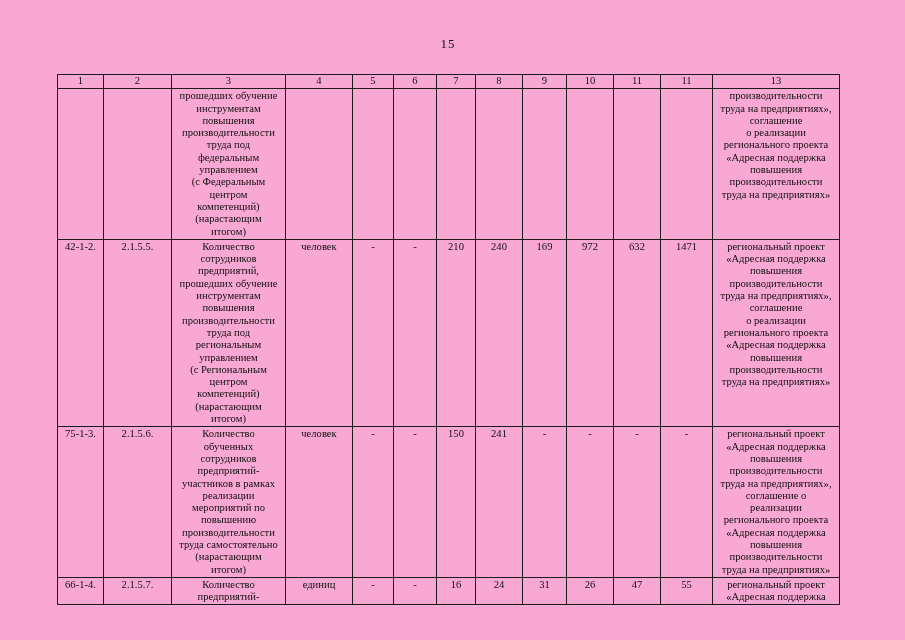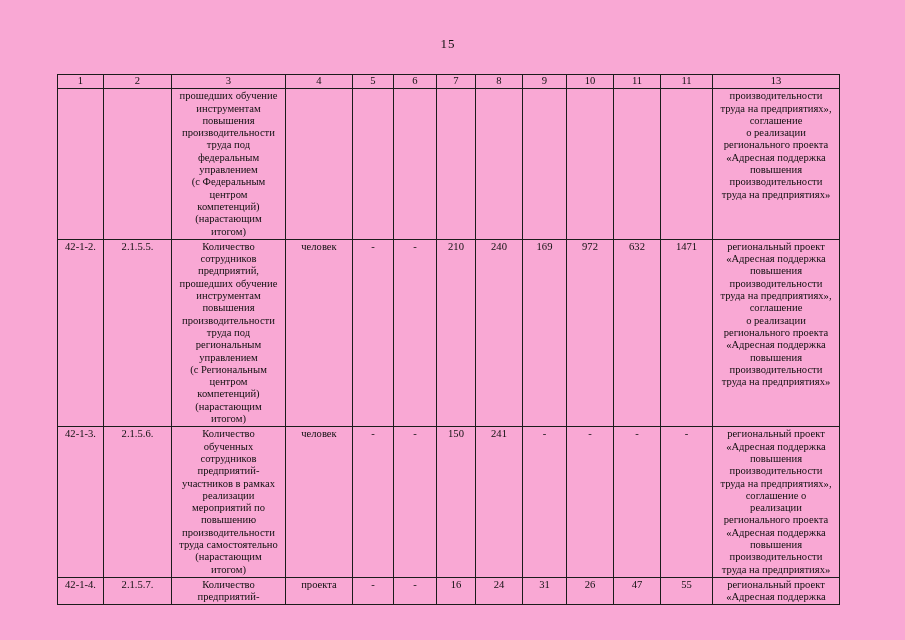"42-1-3." td.c-center { text: 42-1-3 -> 75-1-3 }
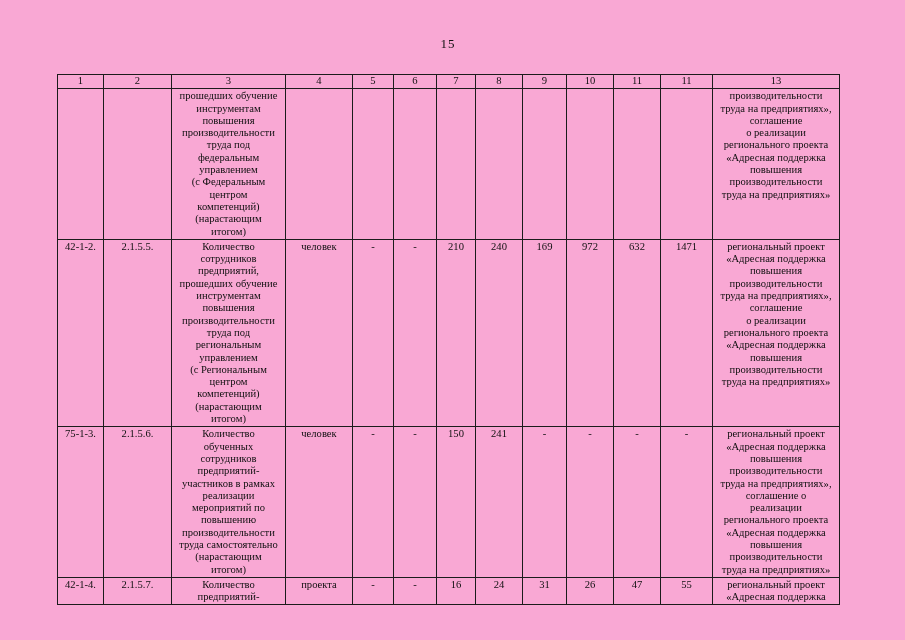"42-1-4." td.c-center { text: 42-1-4 -> 66-1-4 }
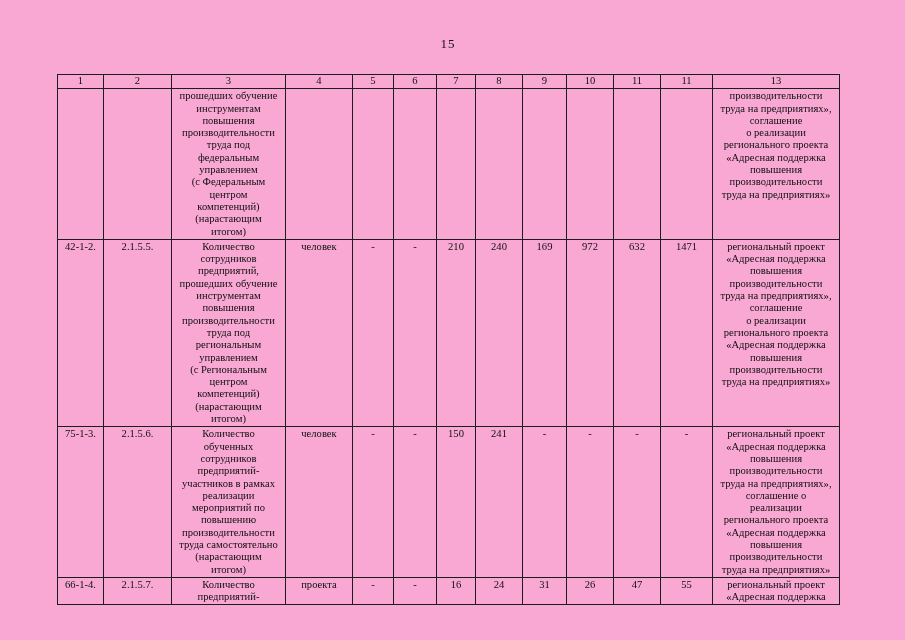"проекта" td.c-center { text: проекта -> единиц }
